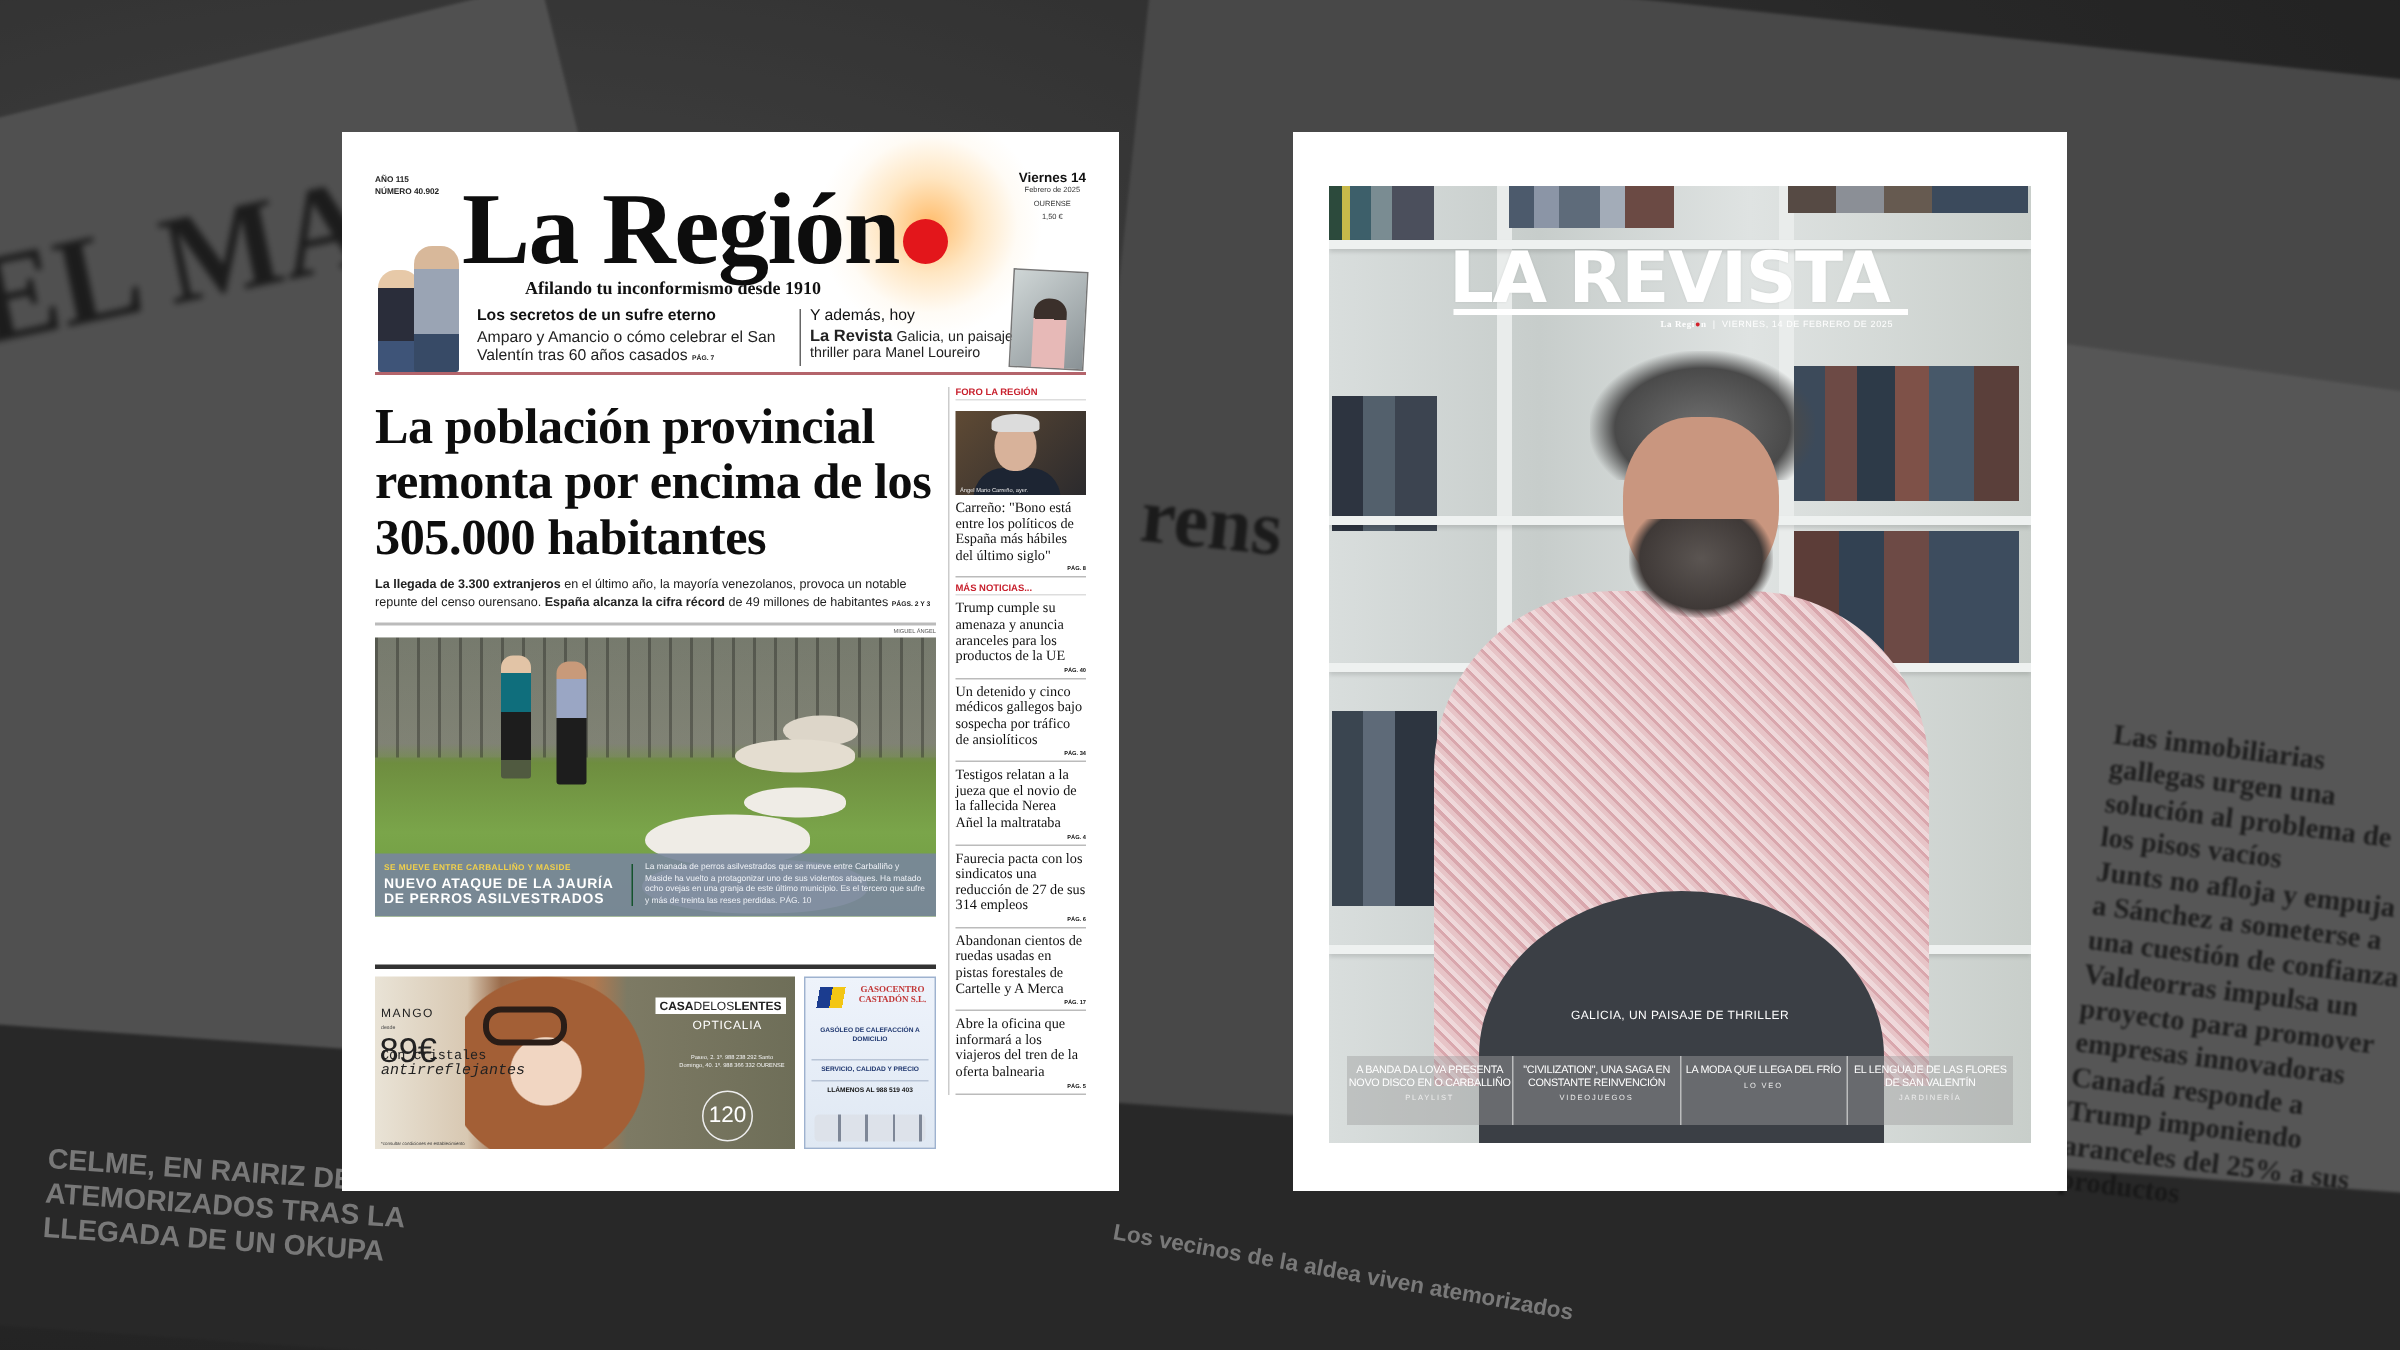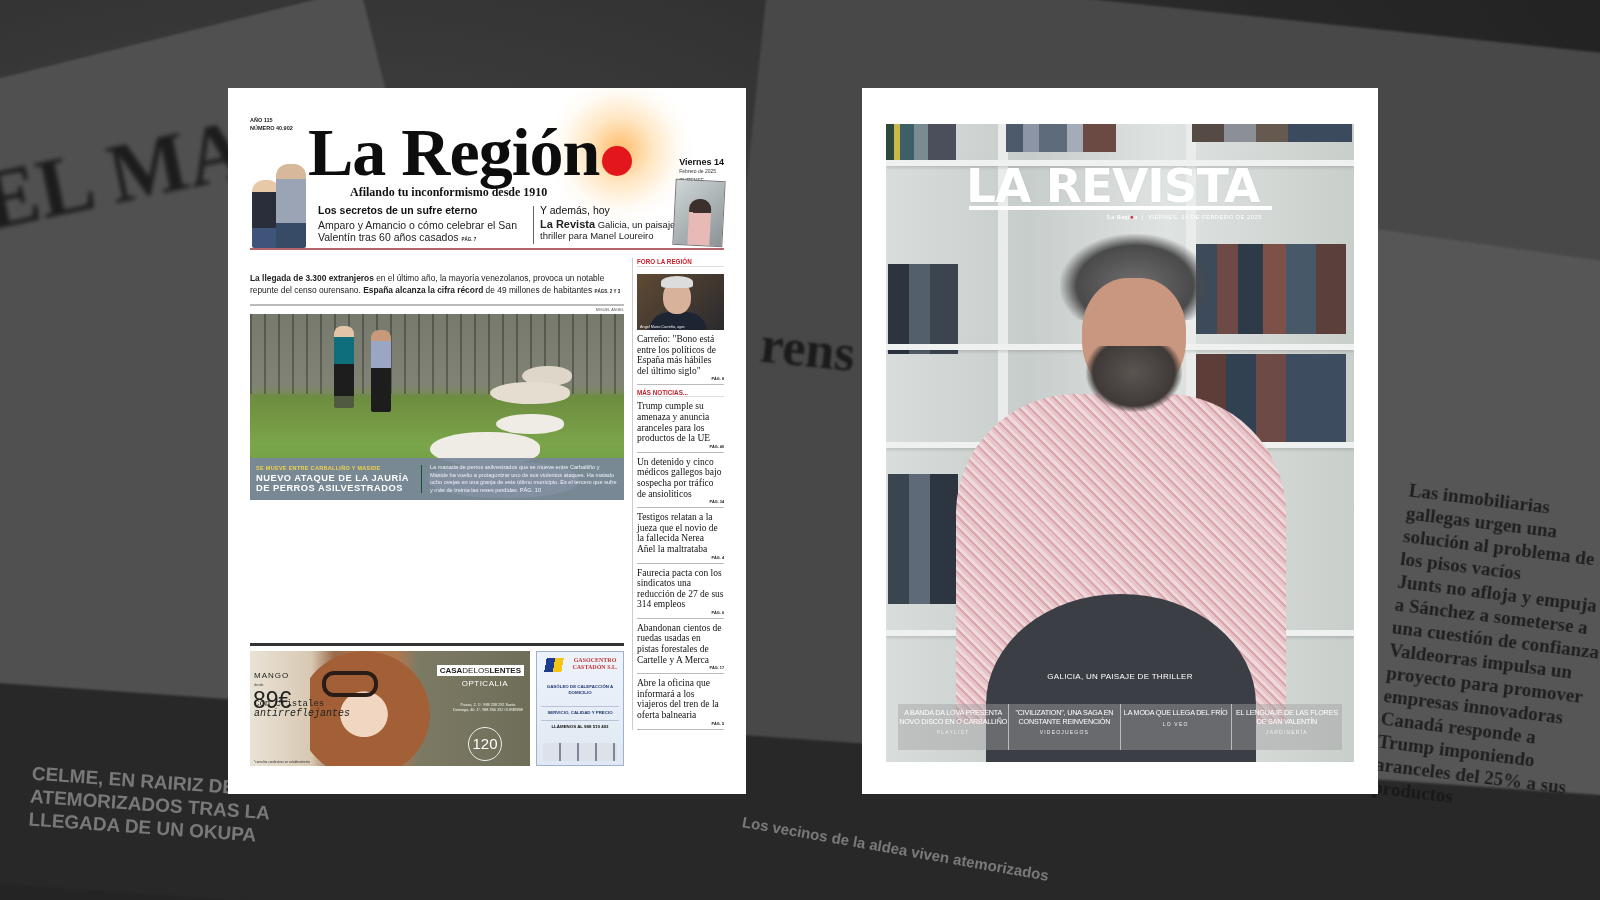"Viernes 14" .meta-right { margin-top: 44px -> none; text-align: left -> center }
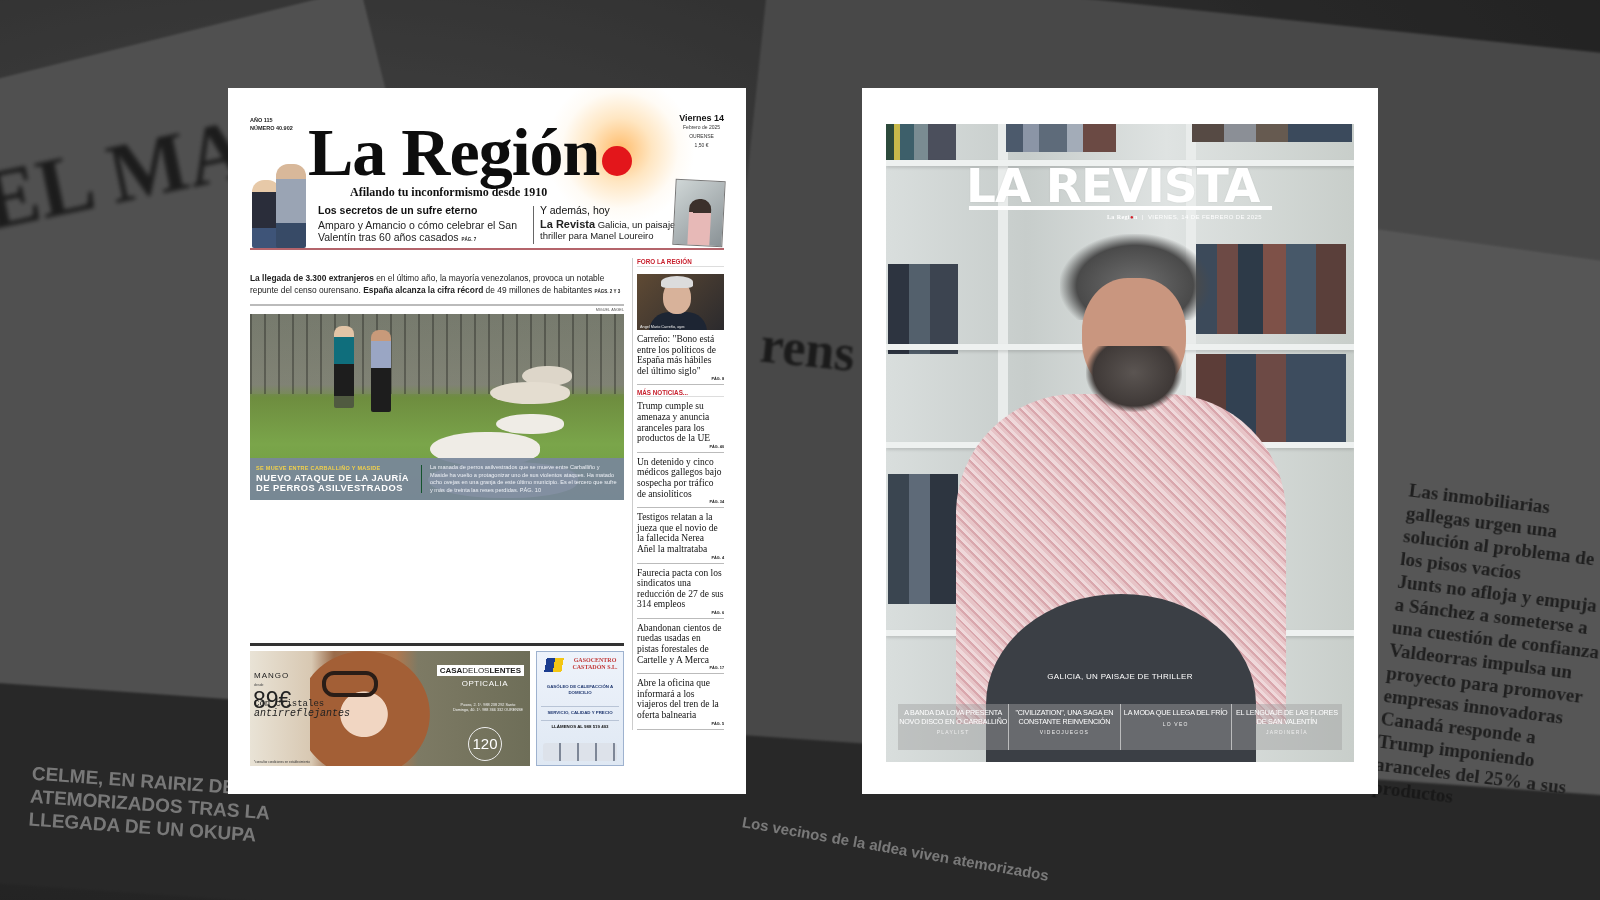"La población provincial remonta por" h1.headline { html: none -> <h1>La población provincial remonta por encima de los 305.000 habitantes</h1> }
